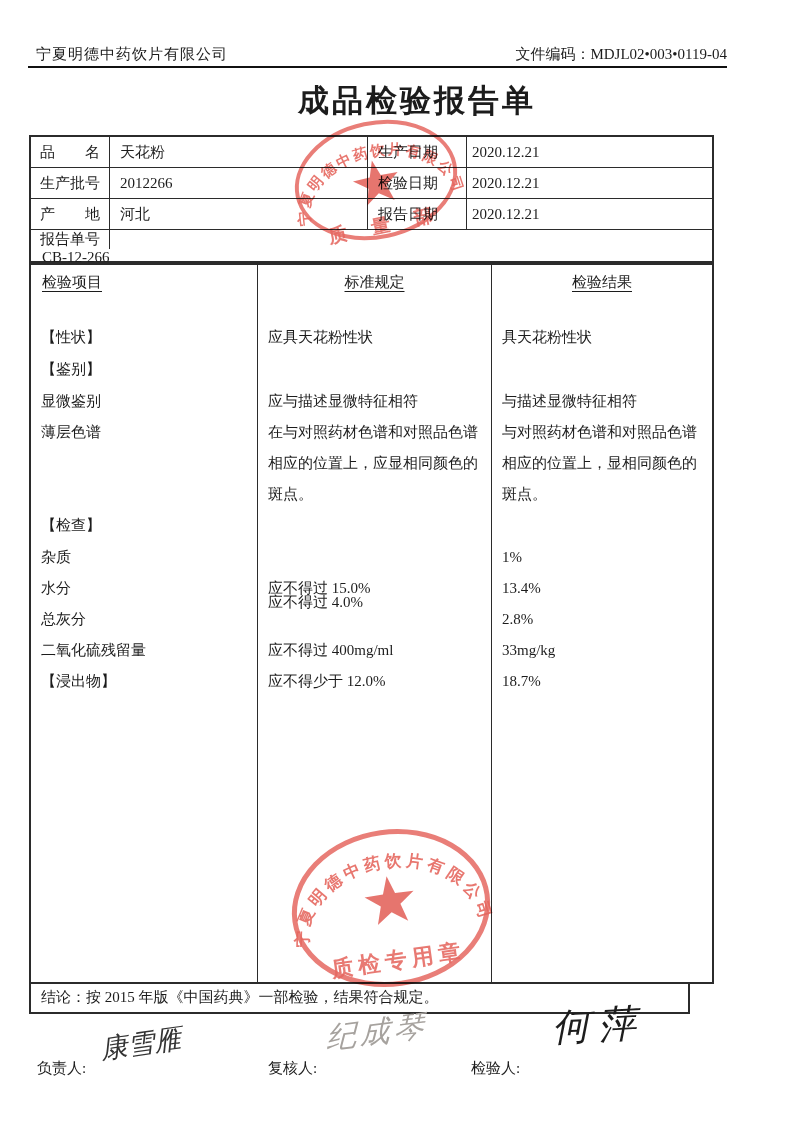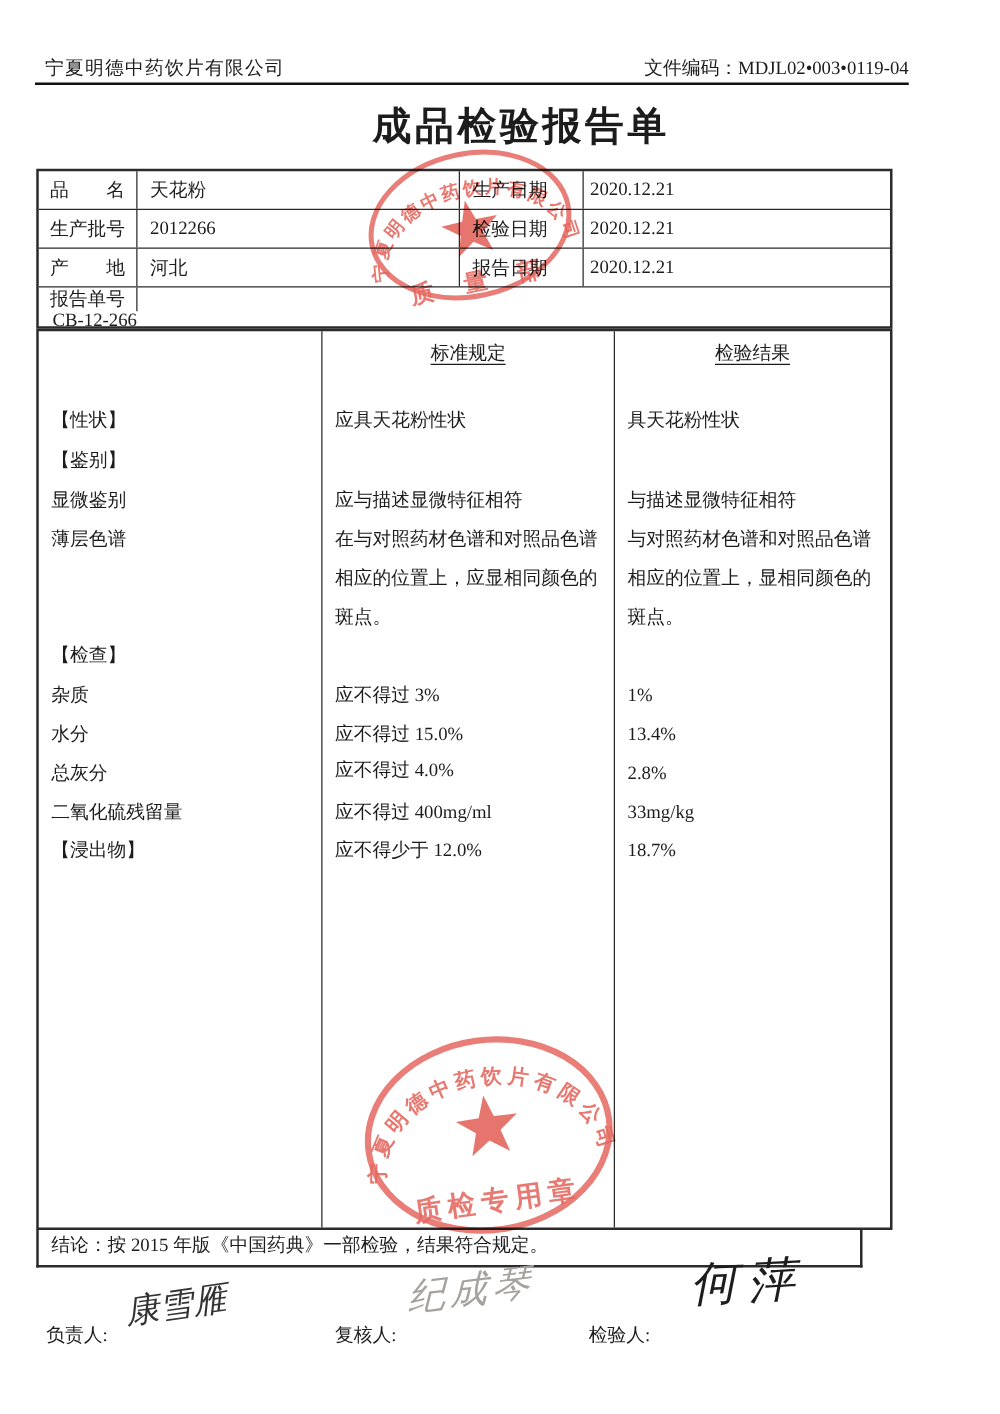"检验项目" div.mhead { html: none -> <div><span>检验项目</span></div> }
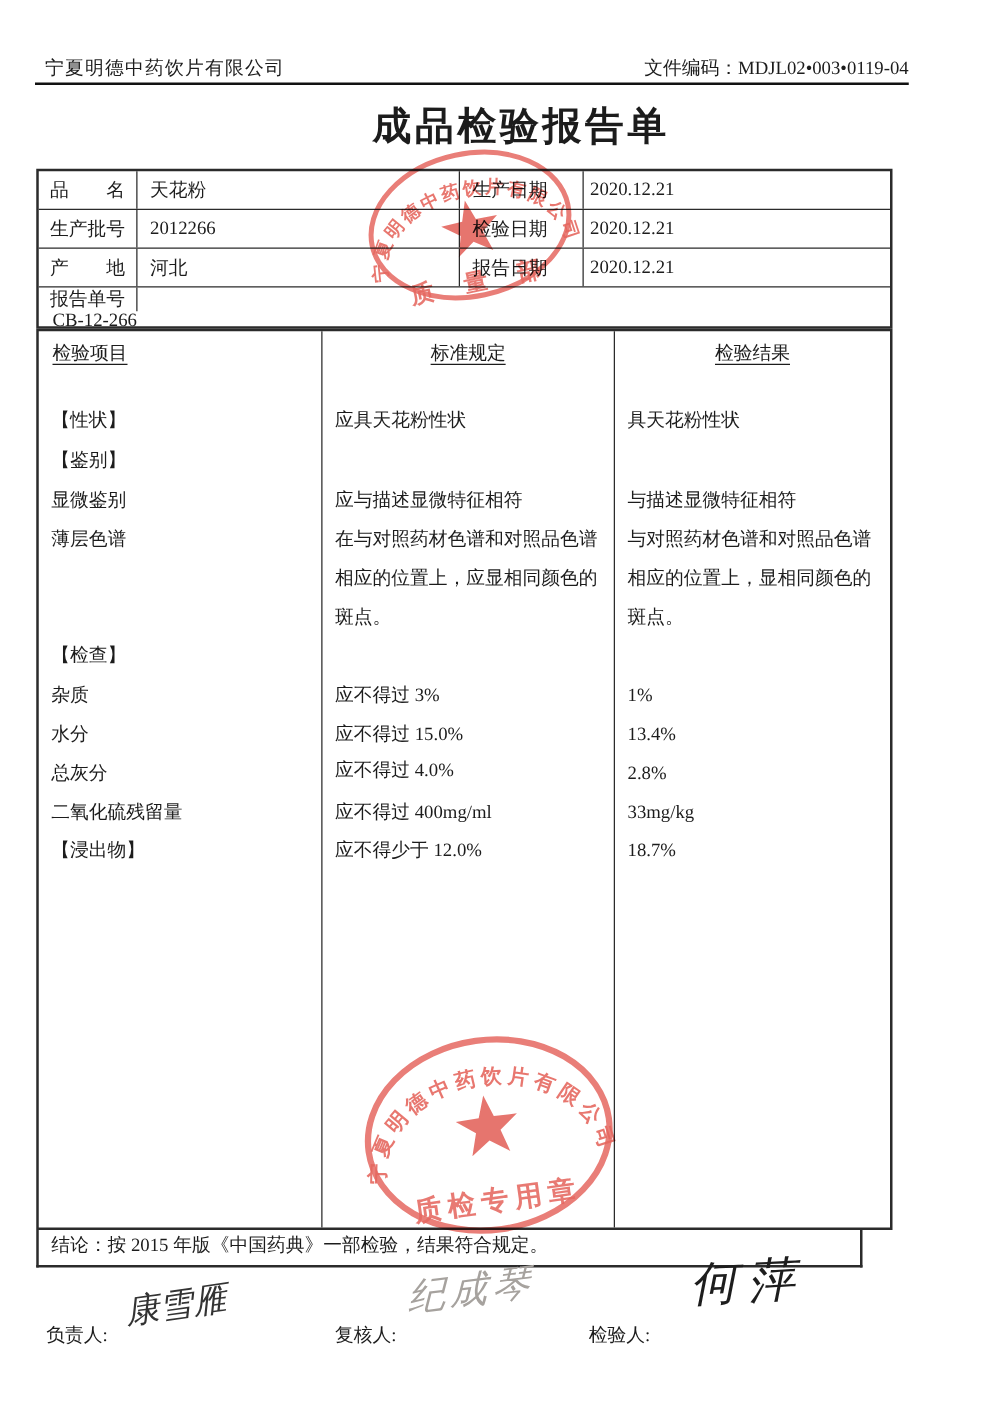"应不得过 3%" div.cell { html: <div>应不得过 3%</div> -> none }
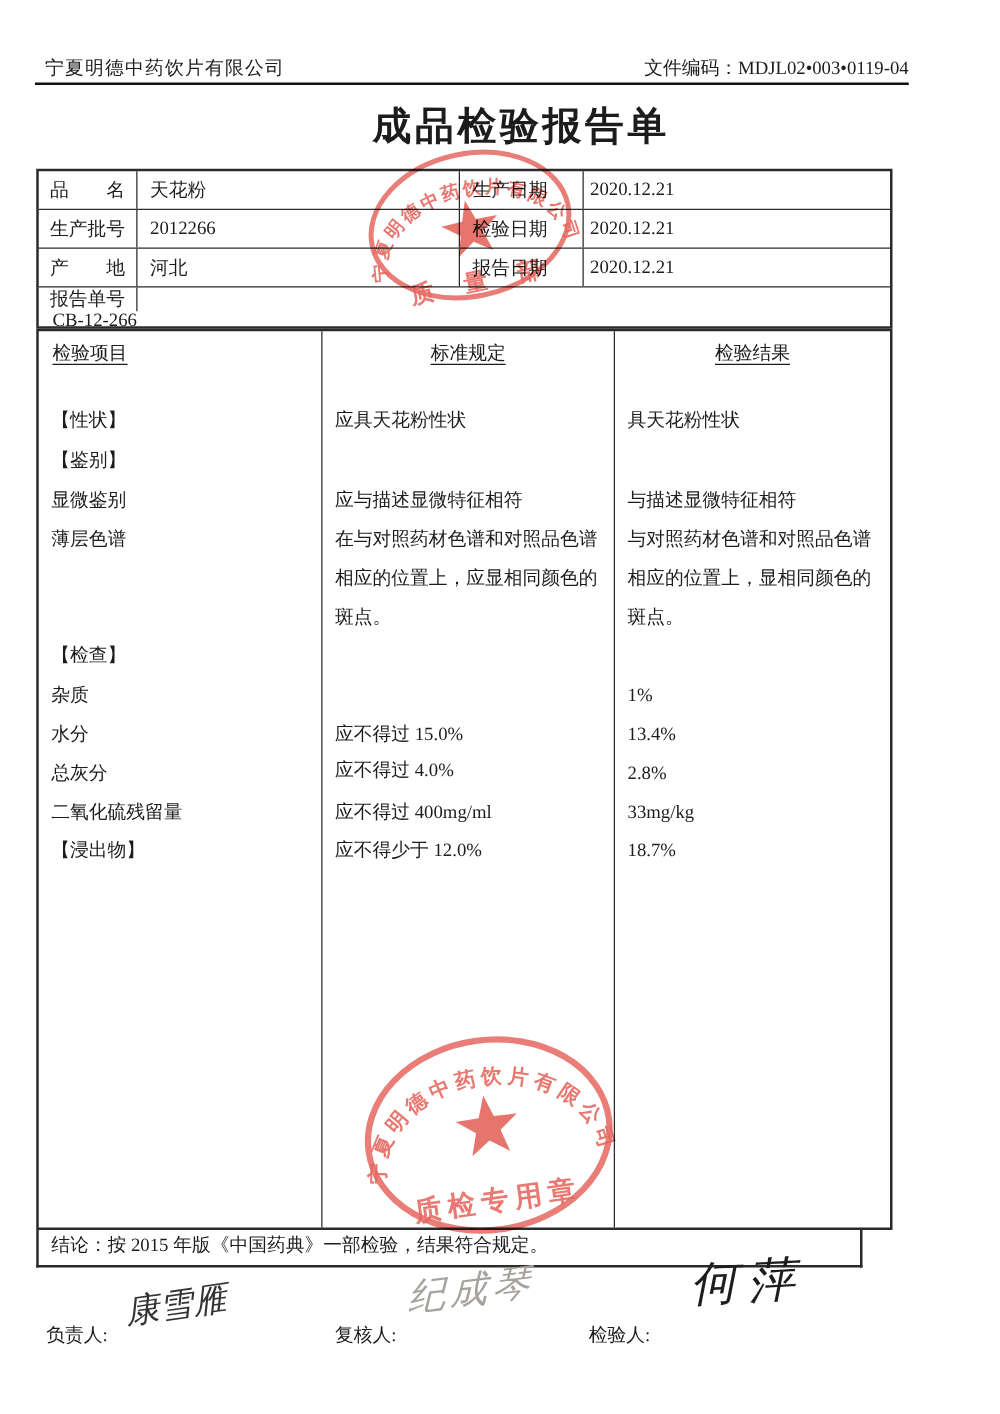"应不得过 4.0%" div.cell { top: 337px -> 322px }
